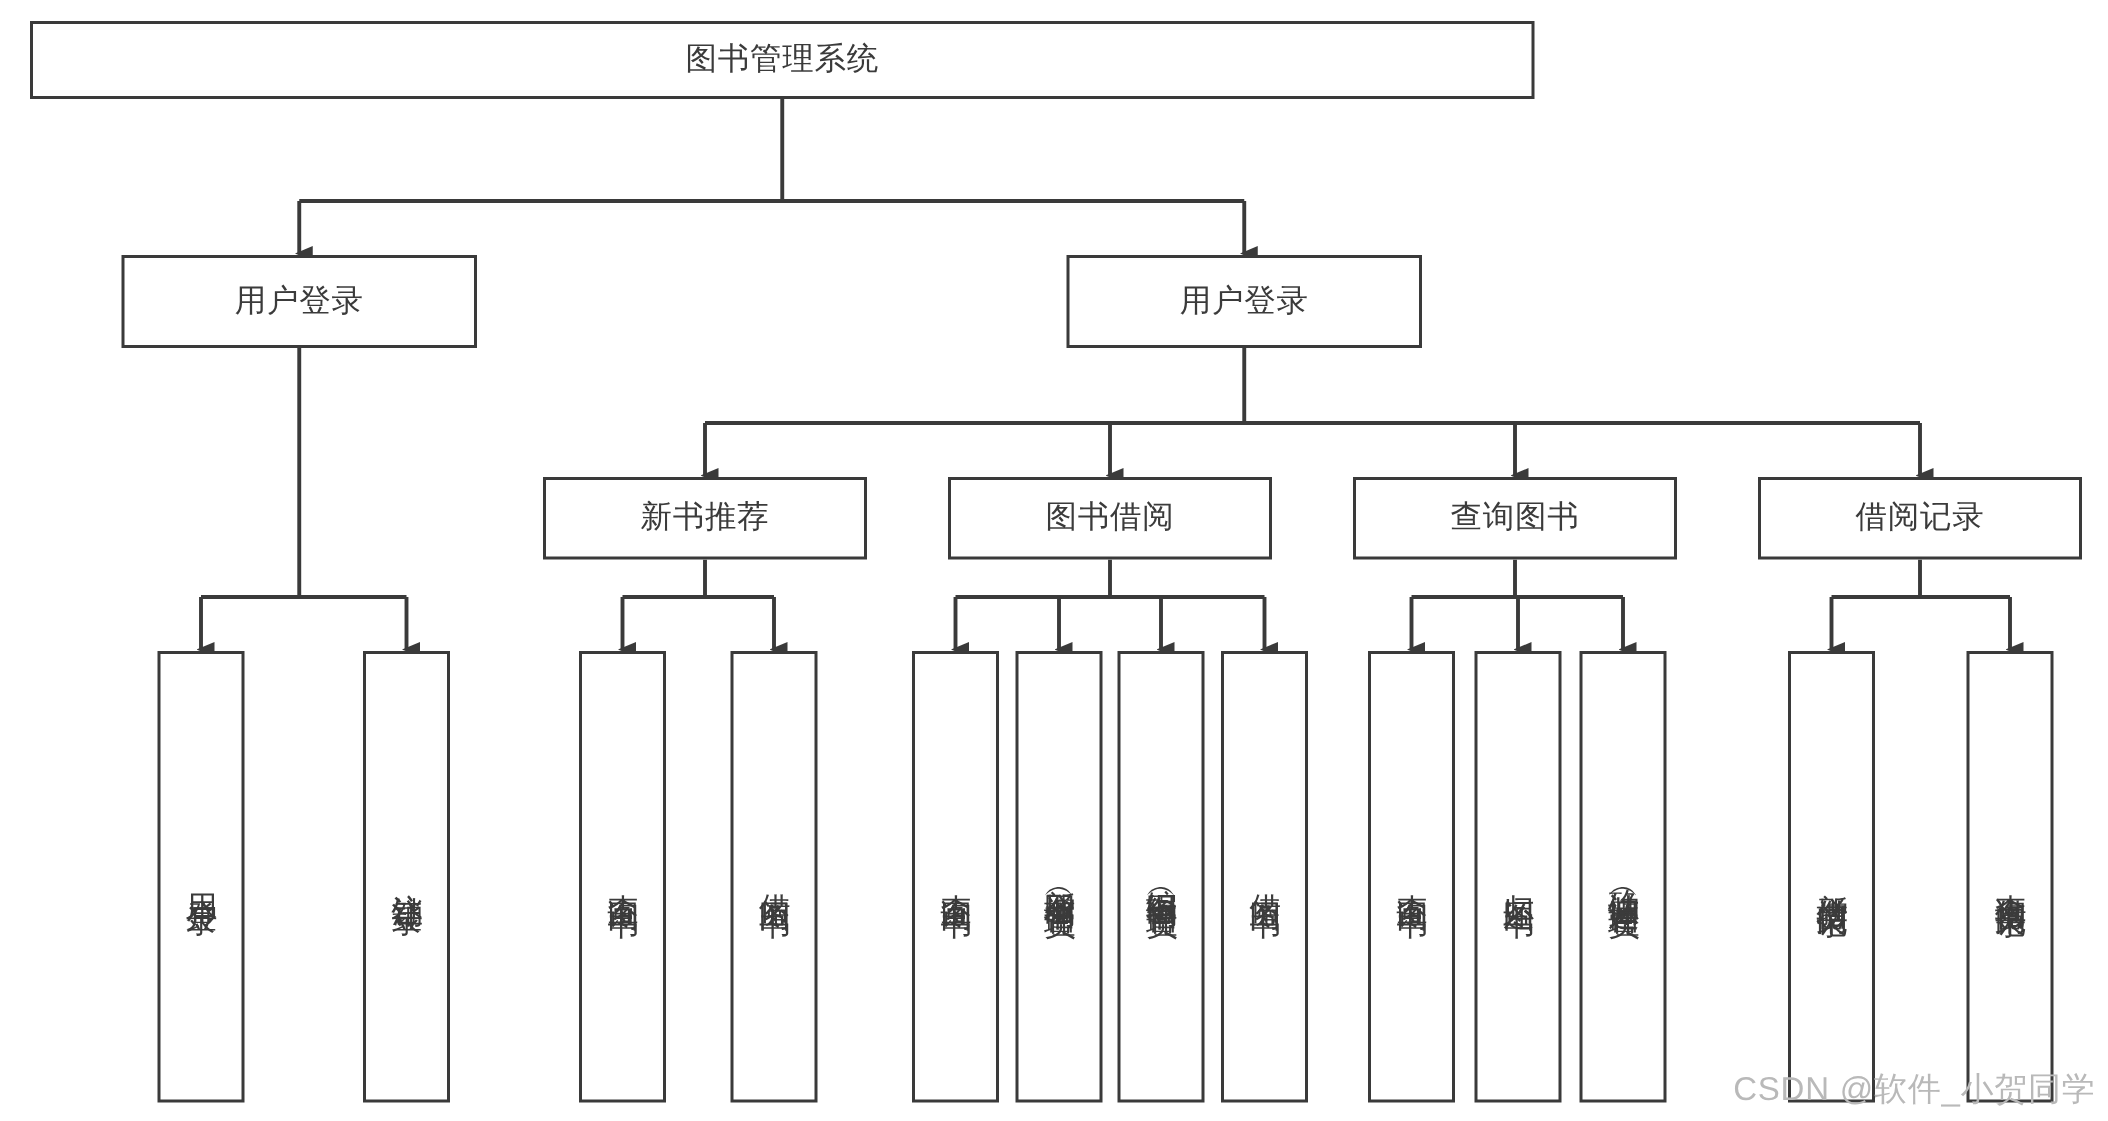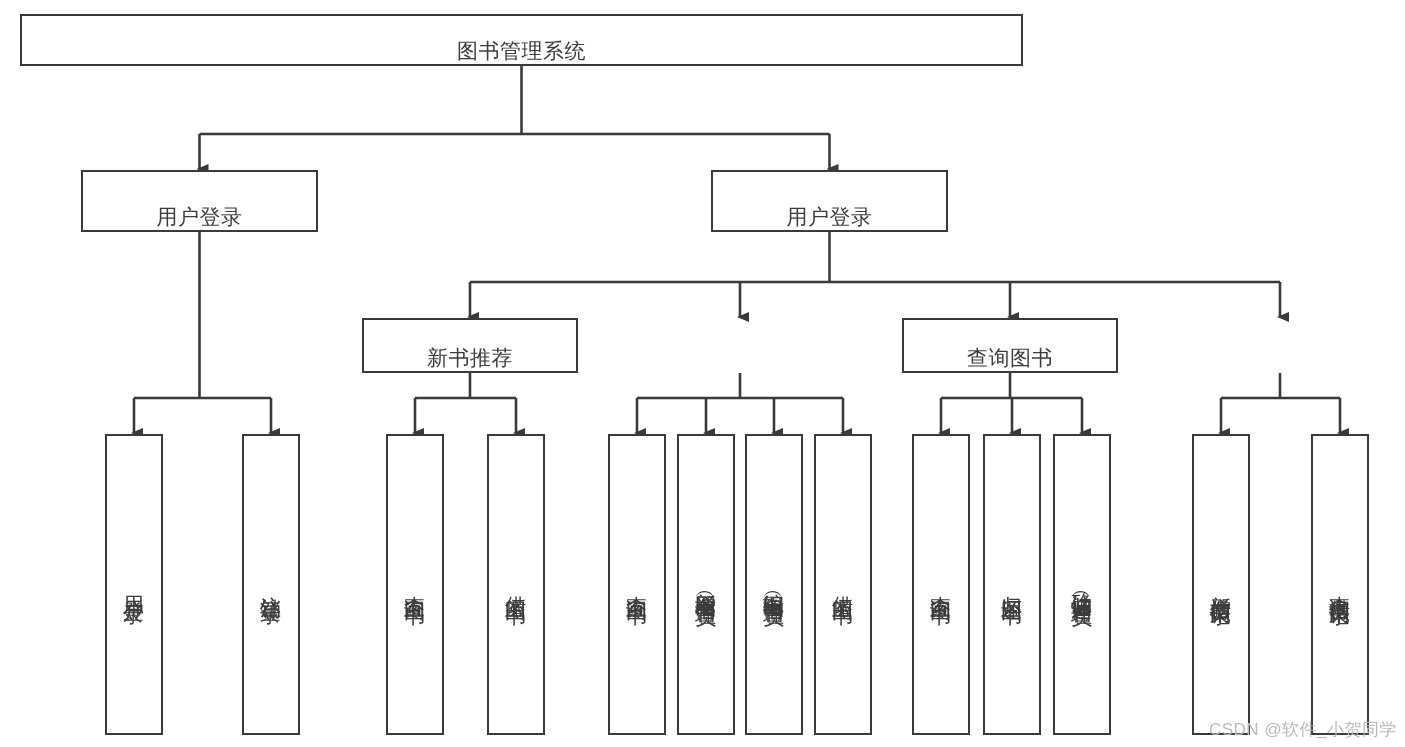"图书管理系统" .node { align-items: flex-end -> center }
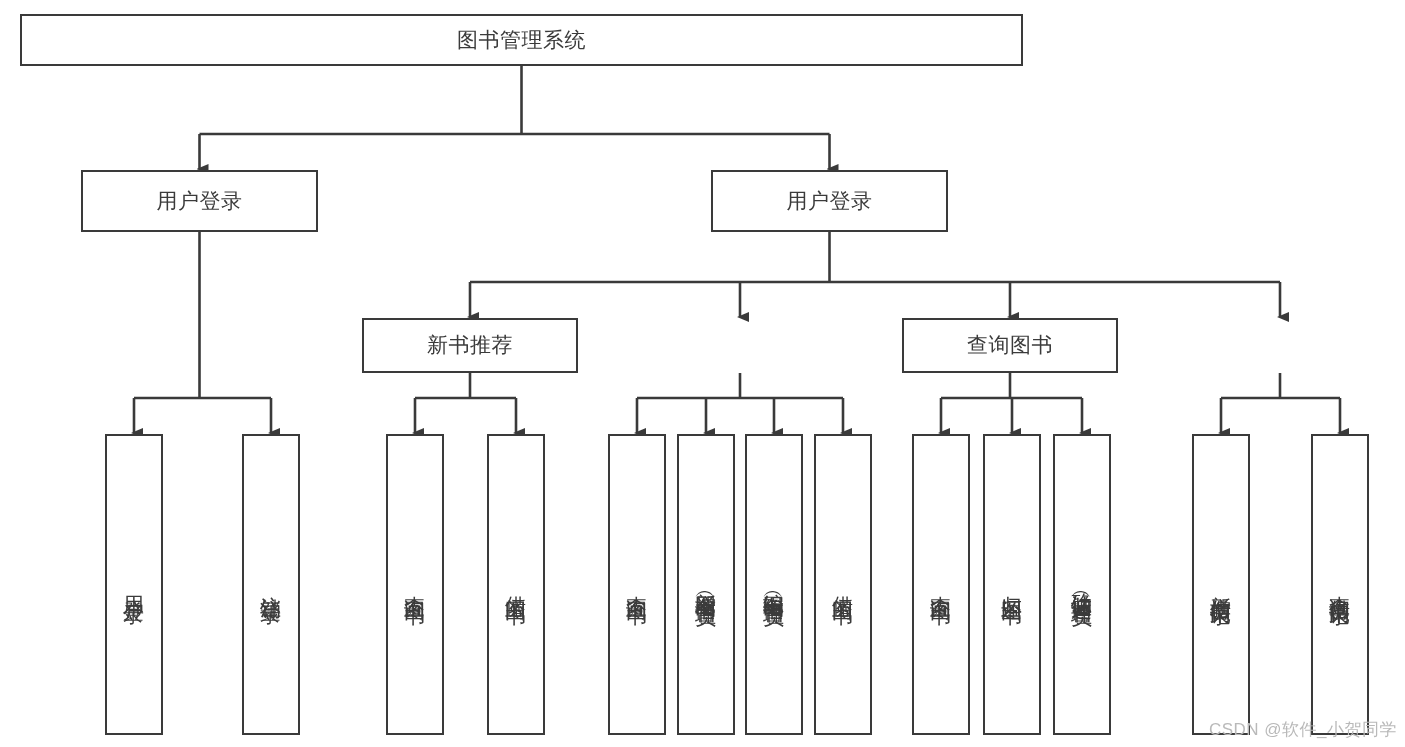"图书借阅" div.node { html: none -> <div> <span>图书借阅</span> </div> }
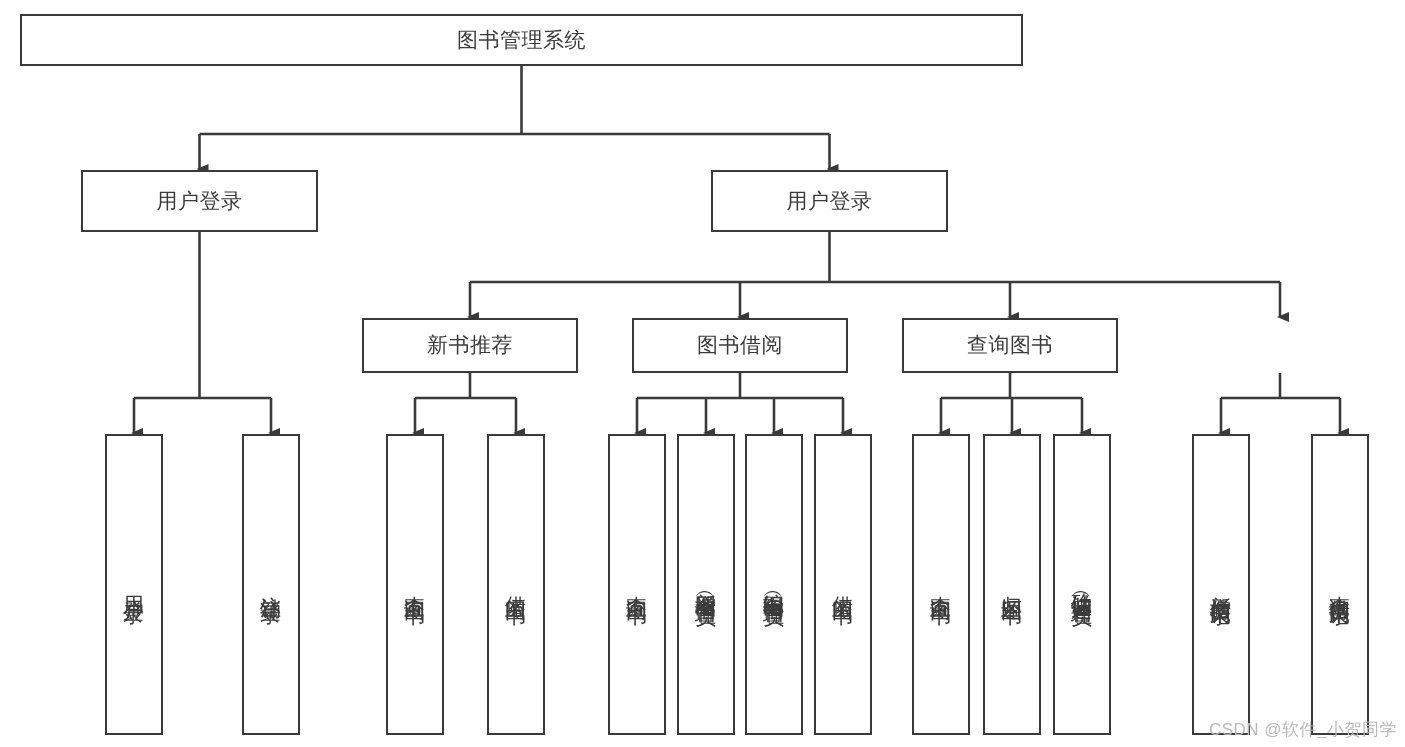"借阅记录" div.node { html: none -> <div> <span>借阅记录</span> </div> }
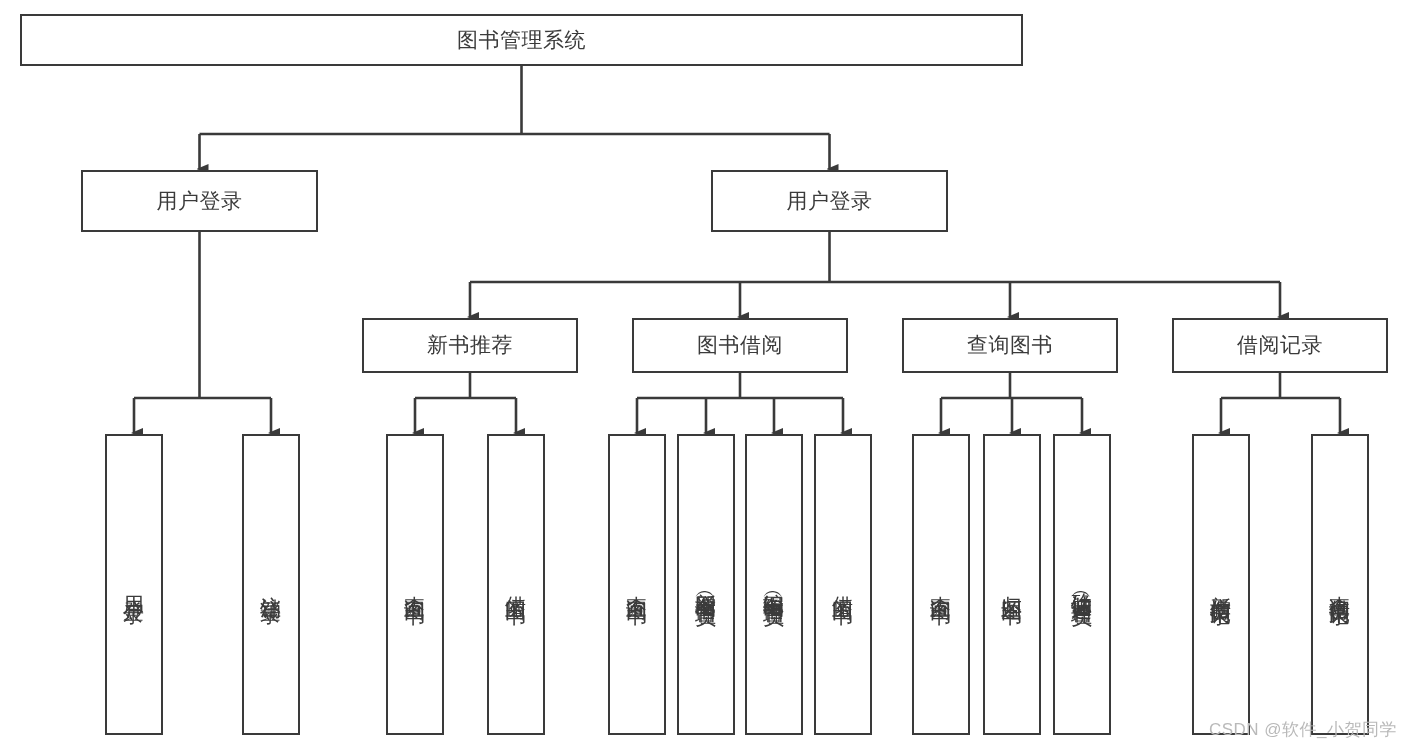"CSDN @软件_小贺同学" #watermark { font-size: 17px -> 22px }
